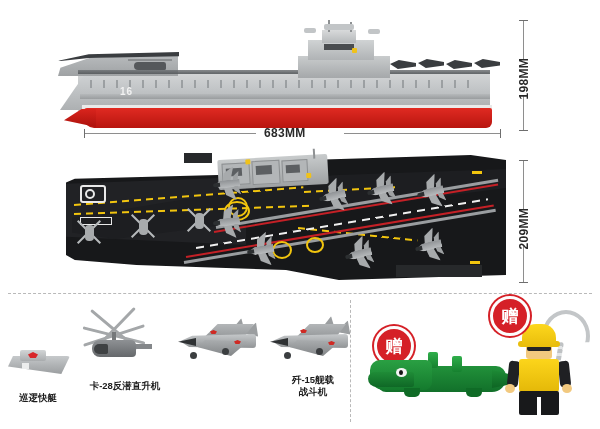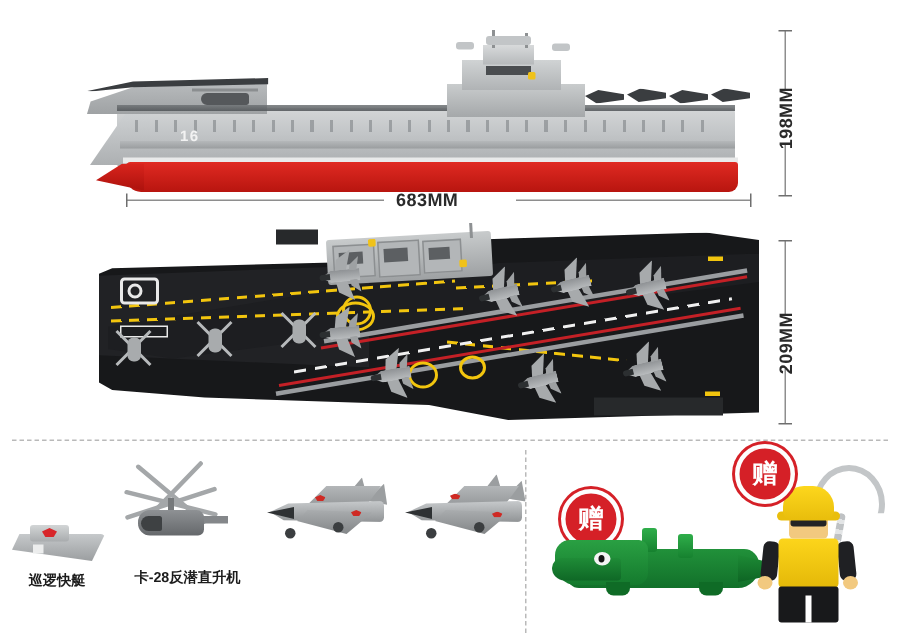"歼-15舰载" div.acc-label { html: none -> <div>歼-15舰载 战斗机</div> }
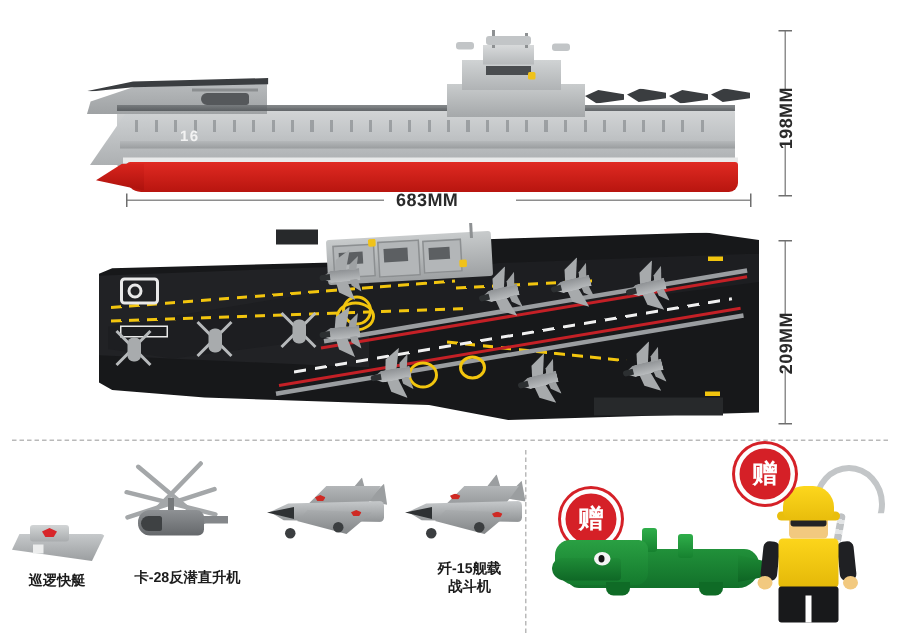"巡逻快艇" div.acc-label { top: 82px -> 92px }
